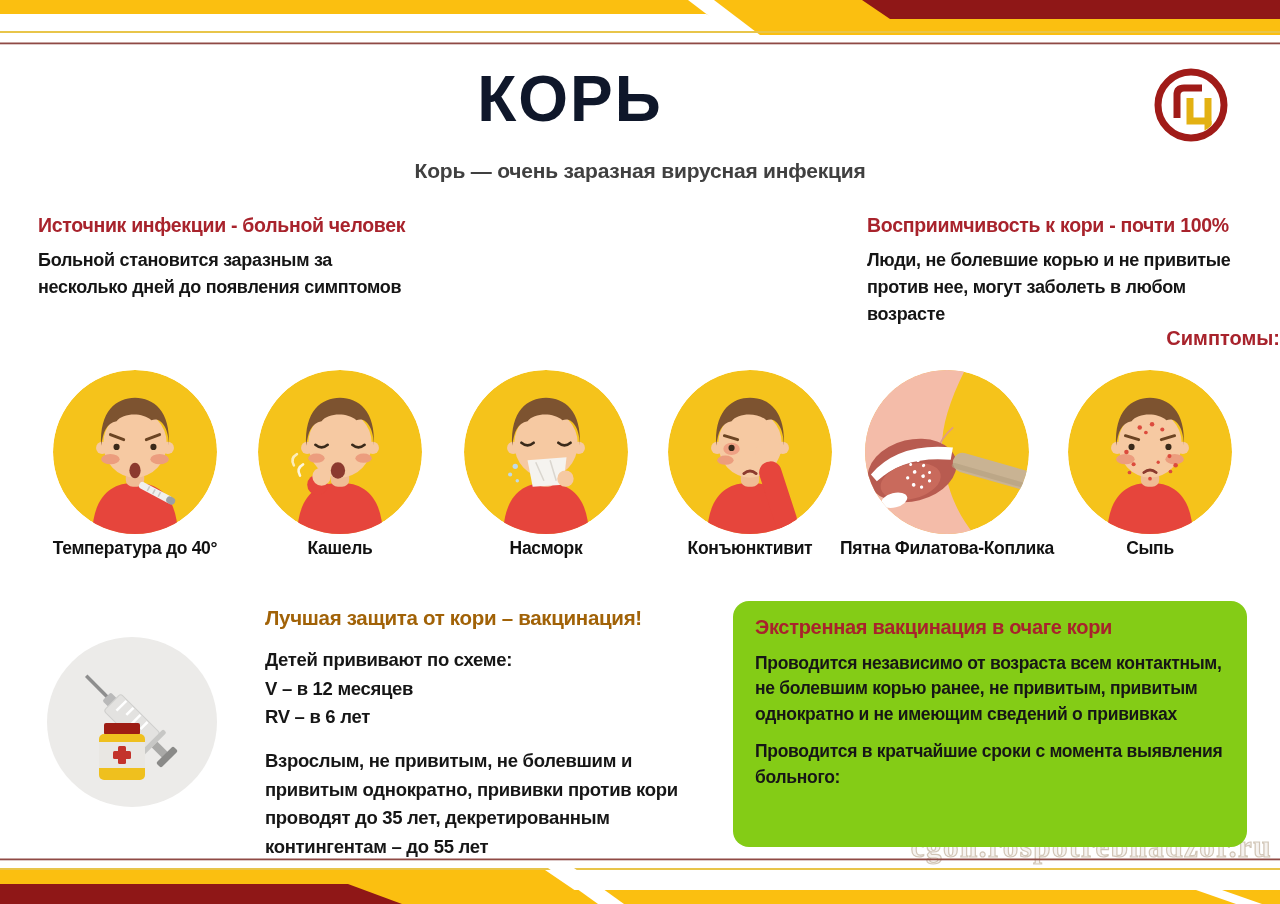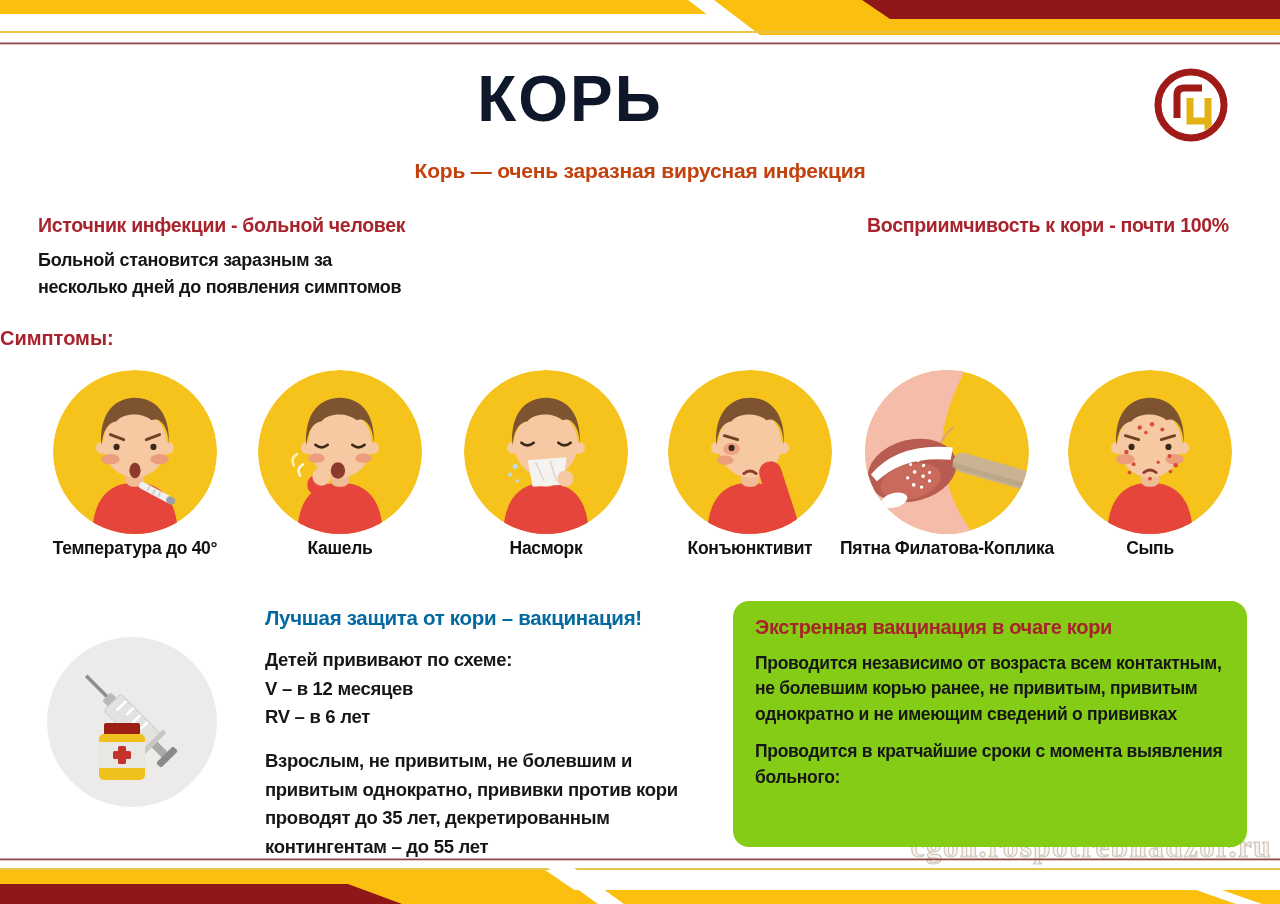"Корь — очень заразная вирусная" .subtitle { color: #c2410c -> #404040 }
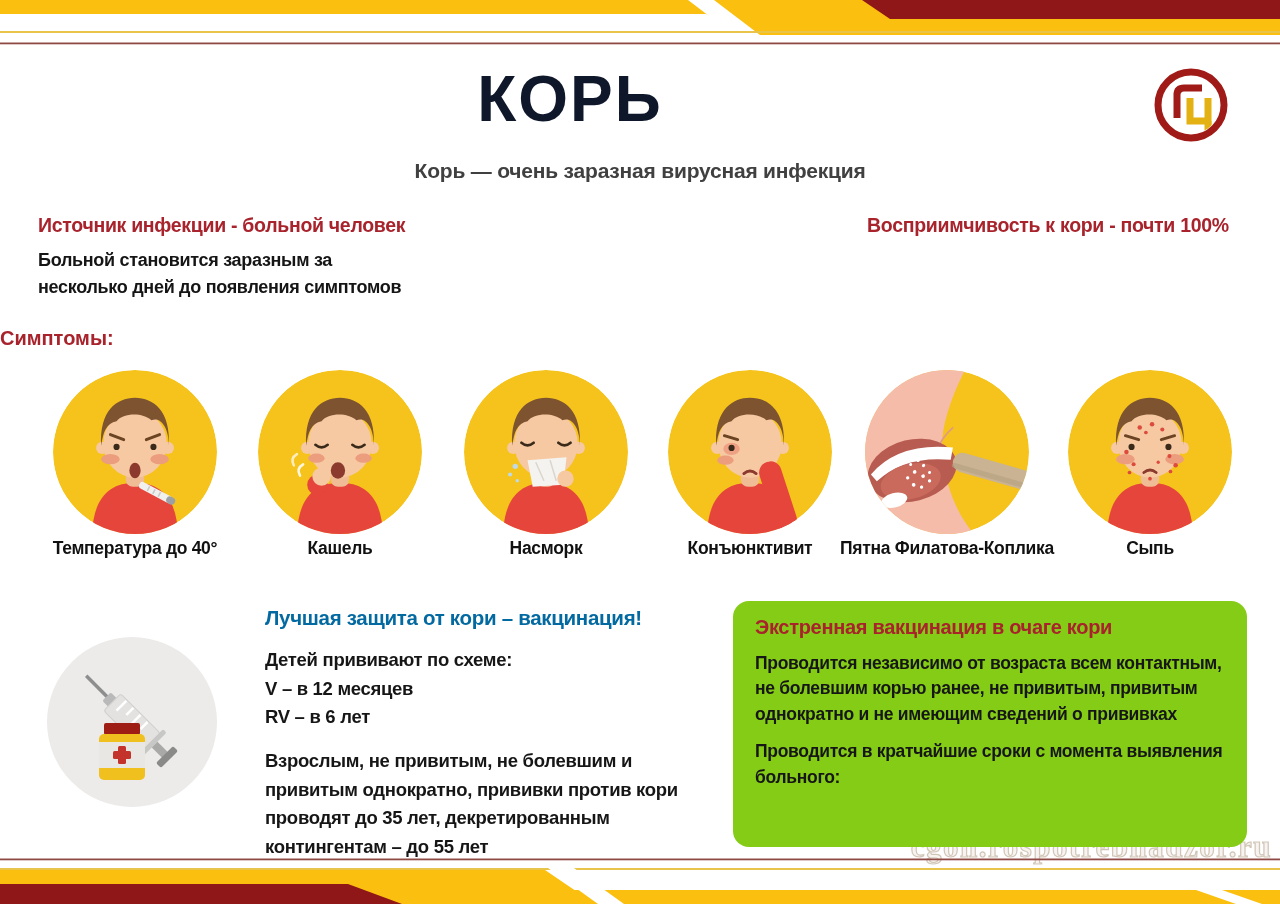"Люди, не болевшие корью и" p { html: none -> <p>Люди, не болевшие корью и не привитые против нее, могут заболеть в любом возрасте</p> }
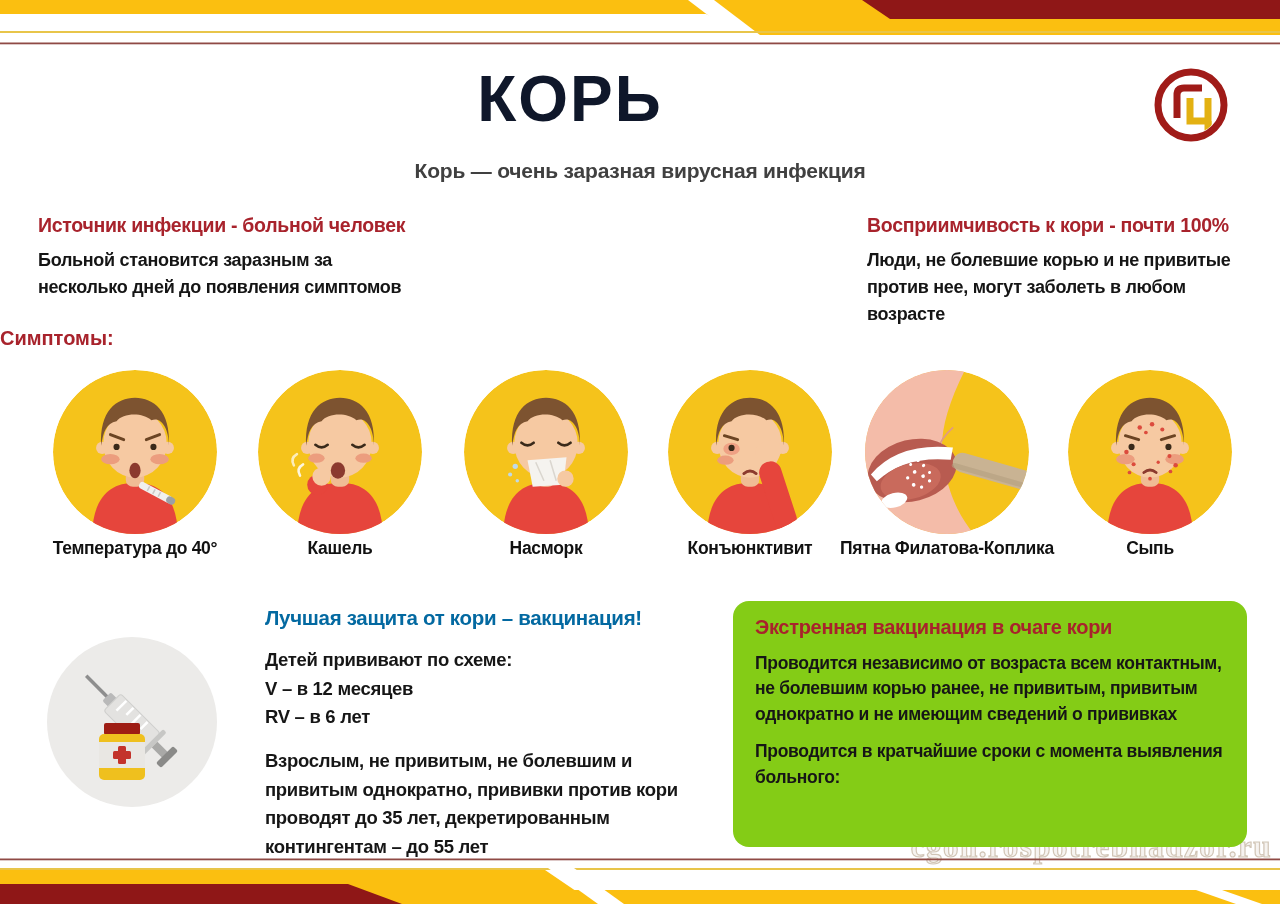"Симптомы:" .symptoms-heading { text-align: left -> right }
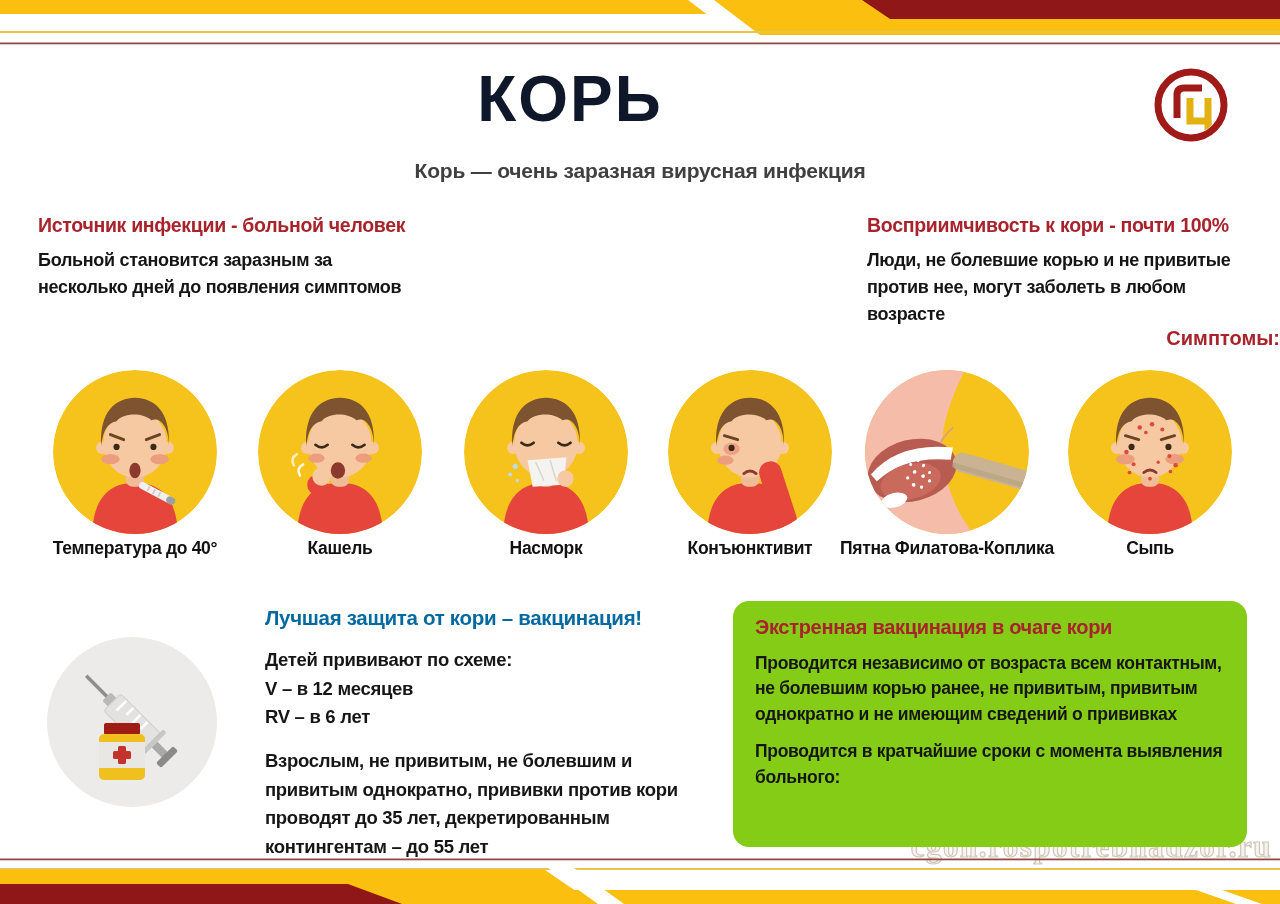"Лучшая защита от кори –" .vacc h2 { color: #0369a1 -> #a16207 }
